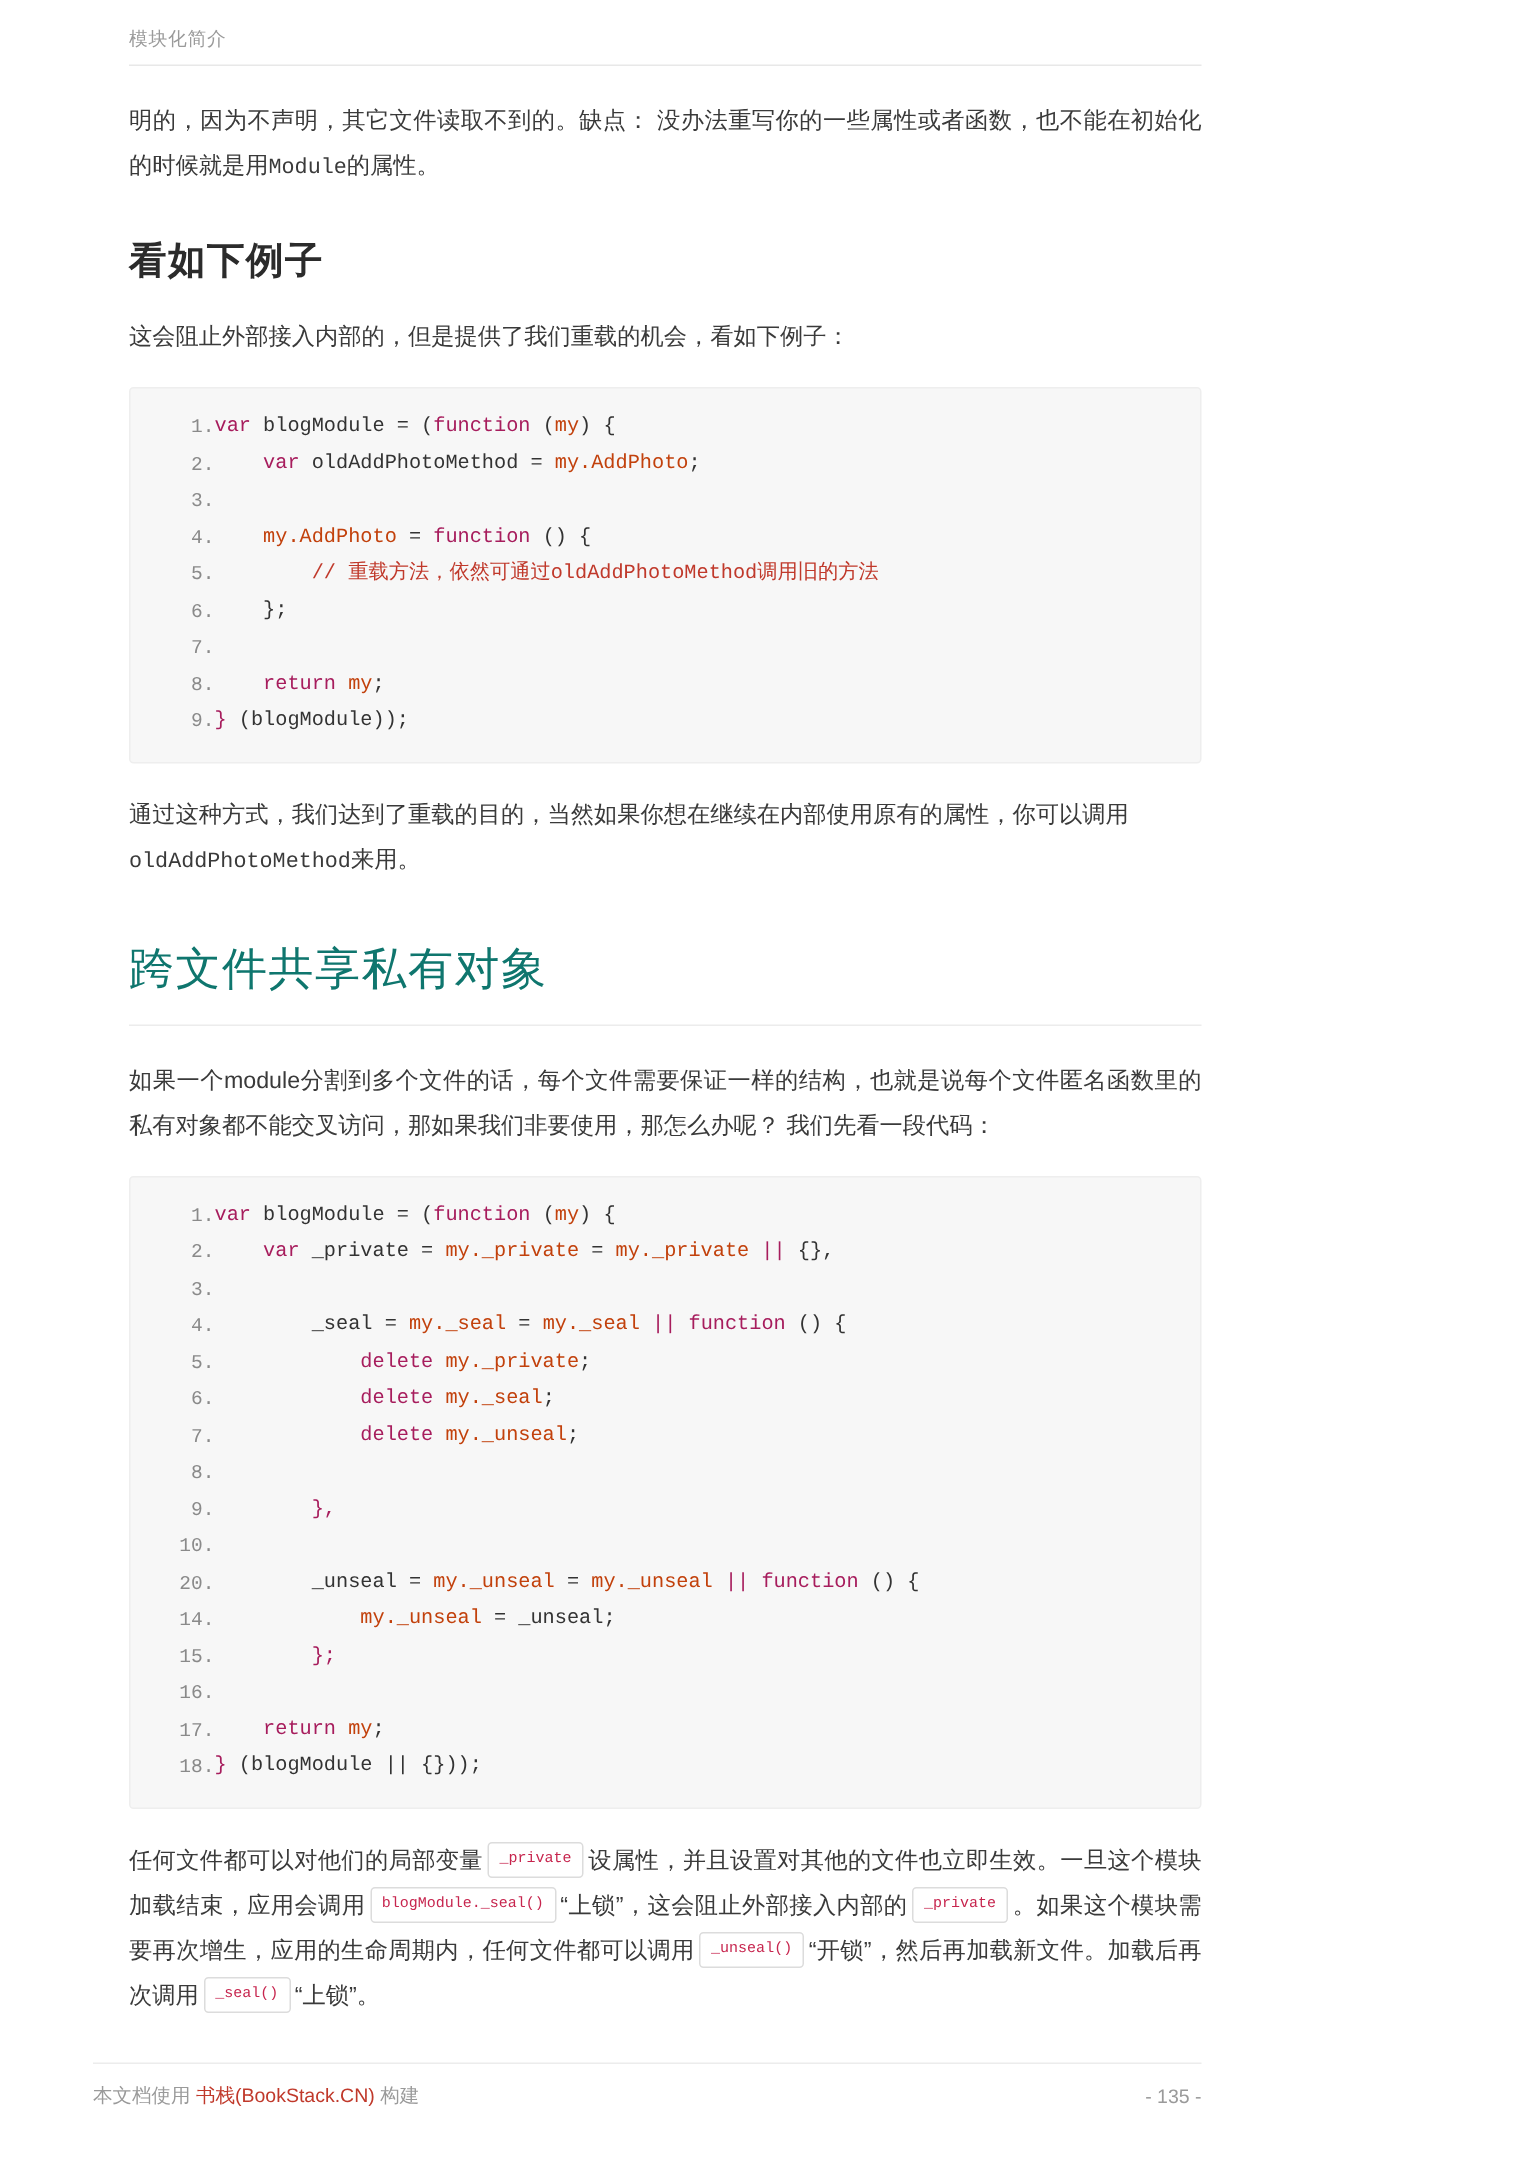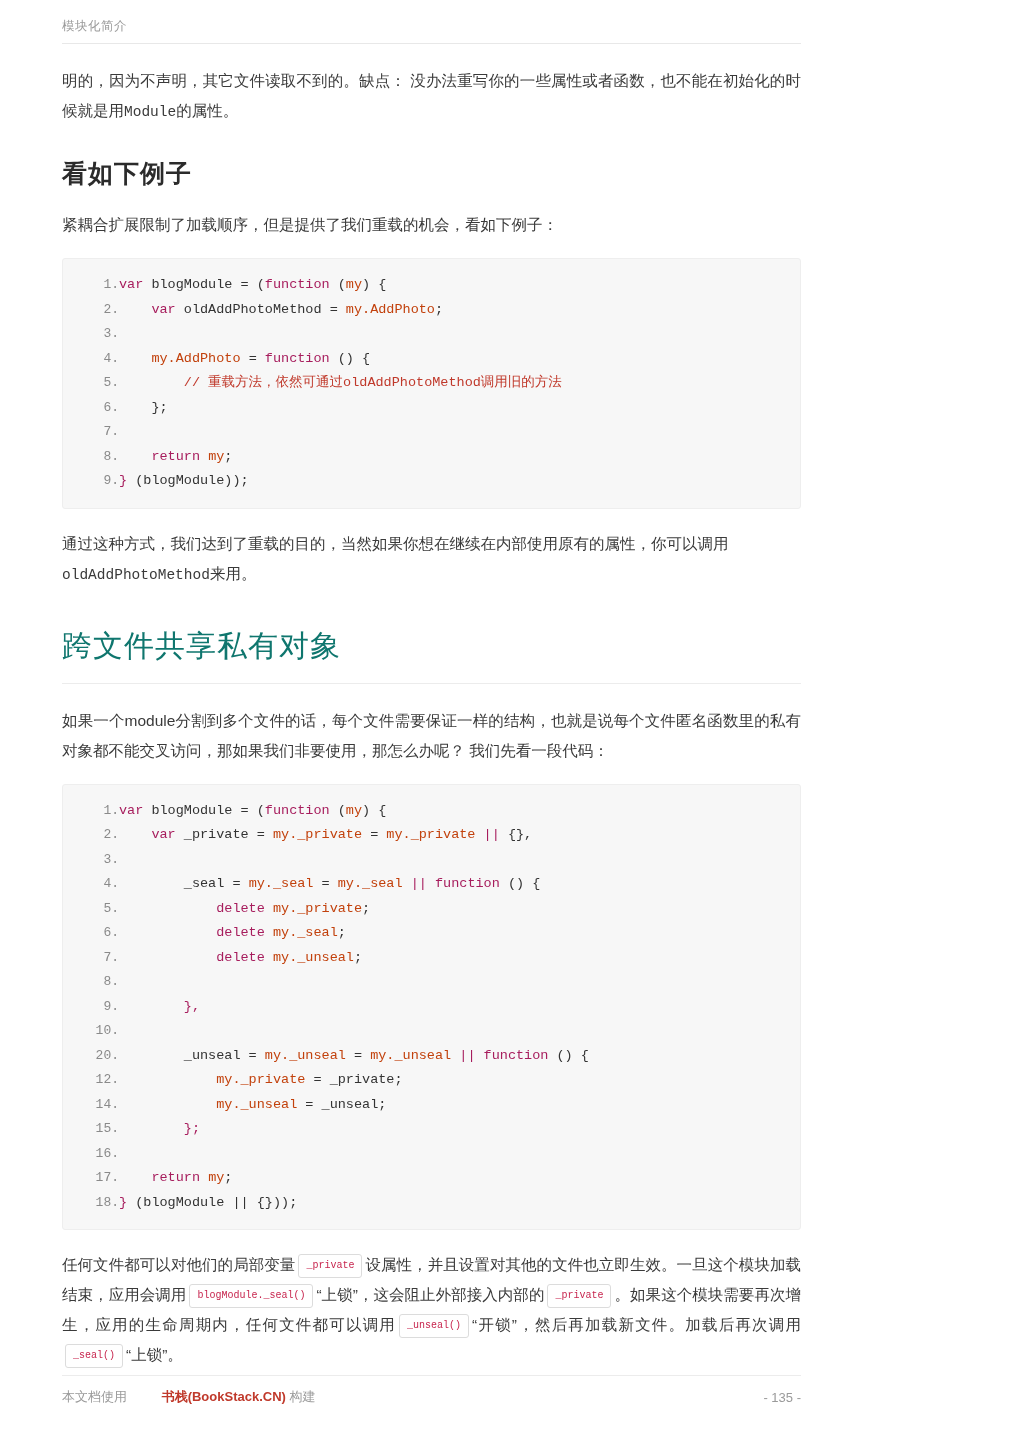"模块化简介" .page { padding: 18px 62px 0 62px -> 18px 62px 0 86px }
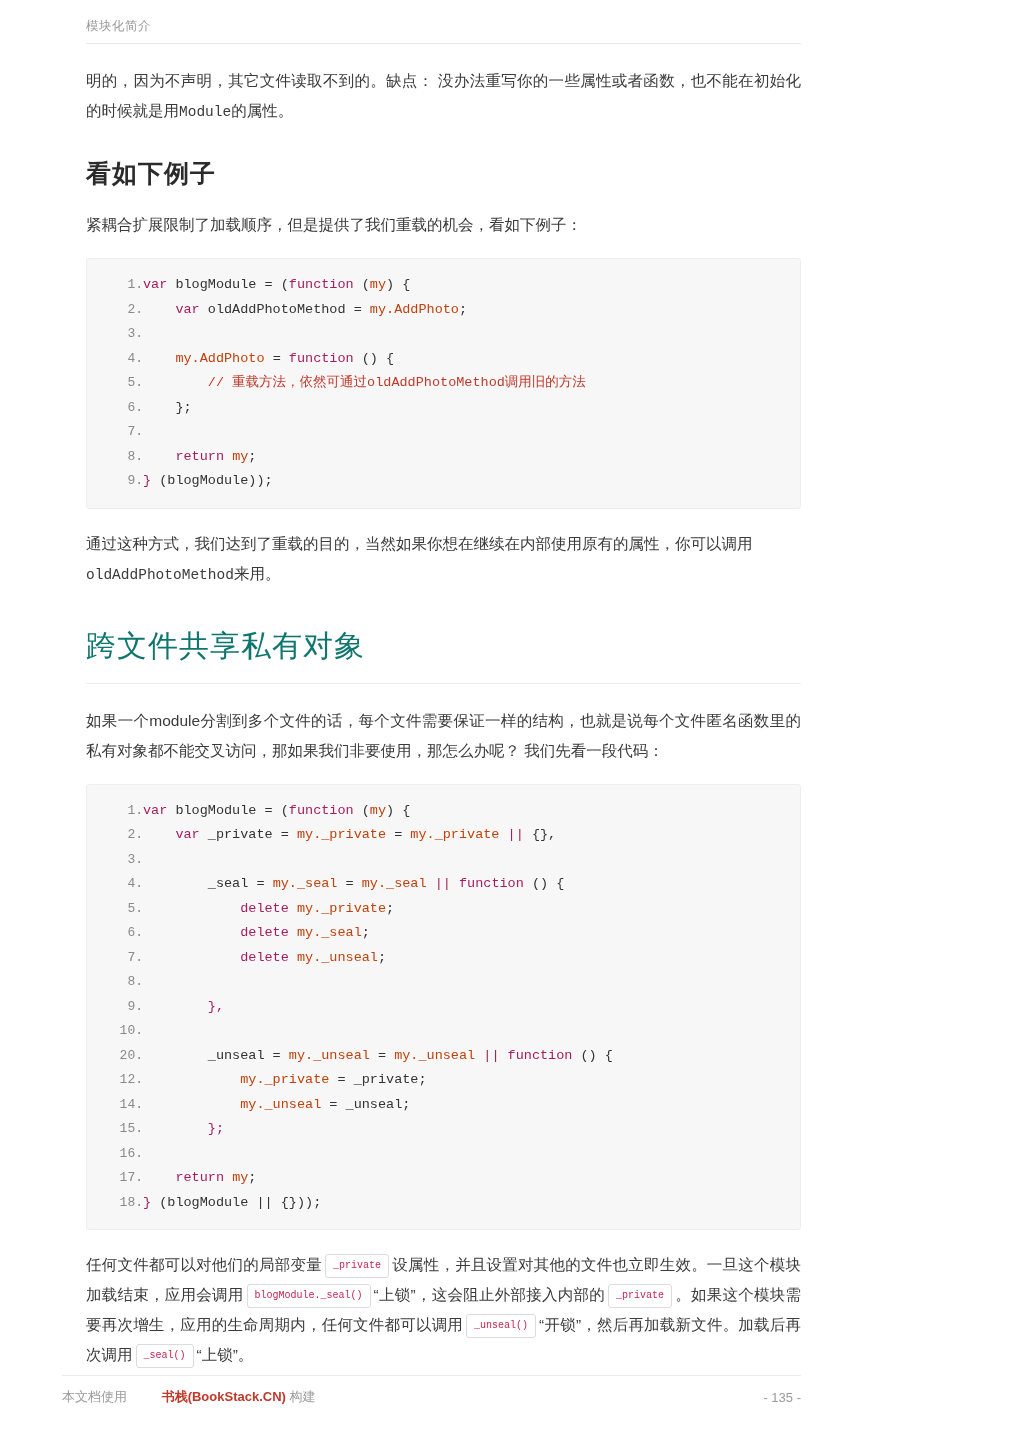"紧耦合扩展限制了加载顺序，但是提供了我们重载的机会，看如下例子：" p.para { text: 紧耦合扩展限制了加载顺序 -> 这会阻止外部接入内部的 }
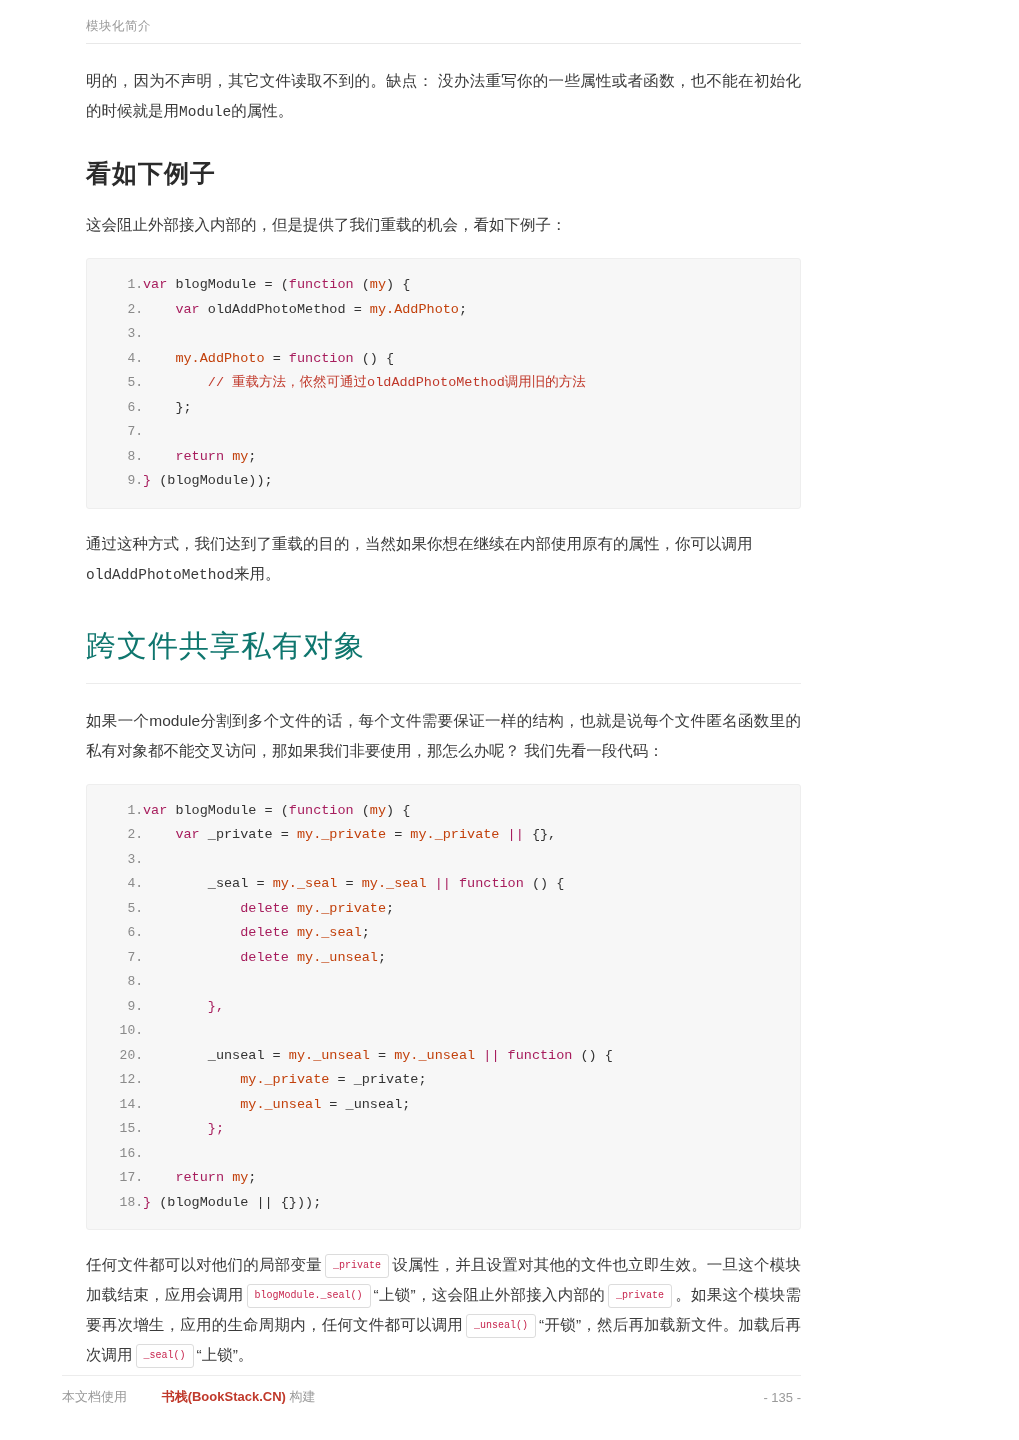"12" tr { html: <tr> <td>12</td> <td><span> </span><span>my._private </span><span>= _private;</span></td> </tr> -> none }
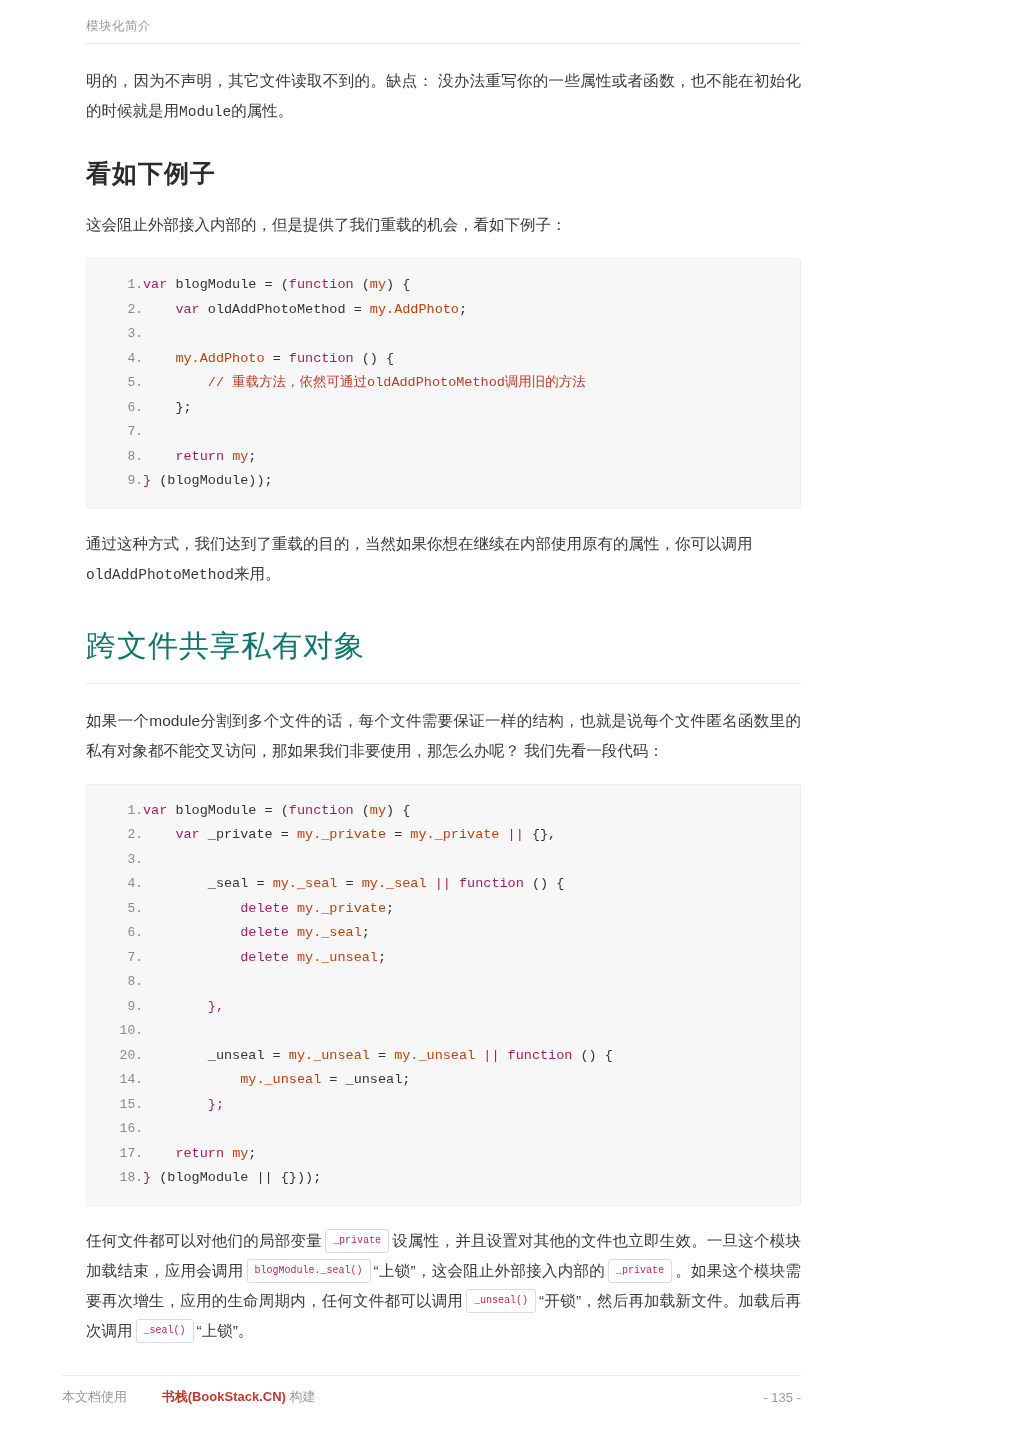"书栈(BookStack.CN)" .footer a { font-weight: bold -> normal; margin-left: 31px -> none }
